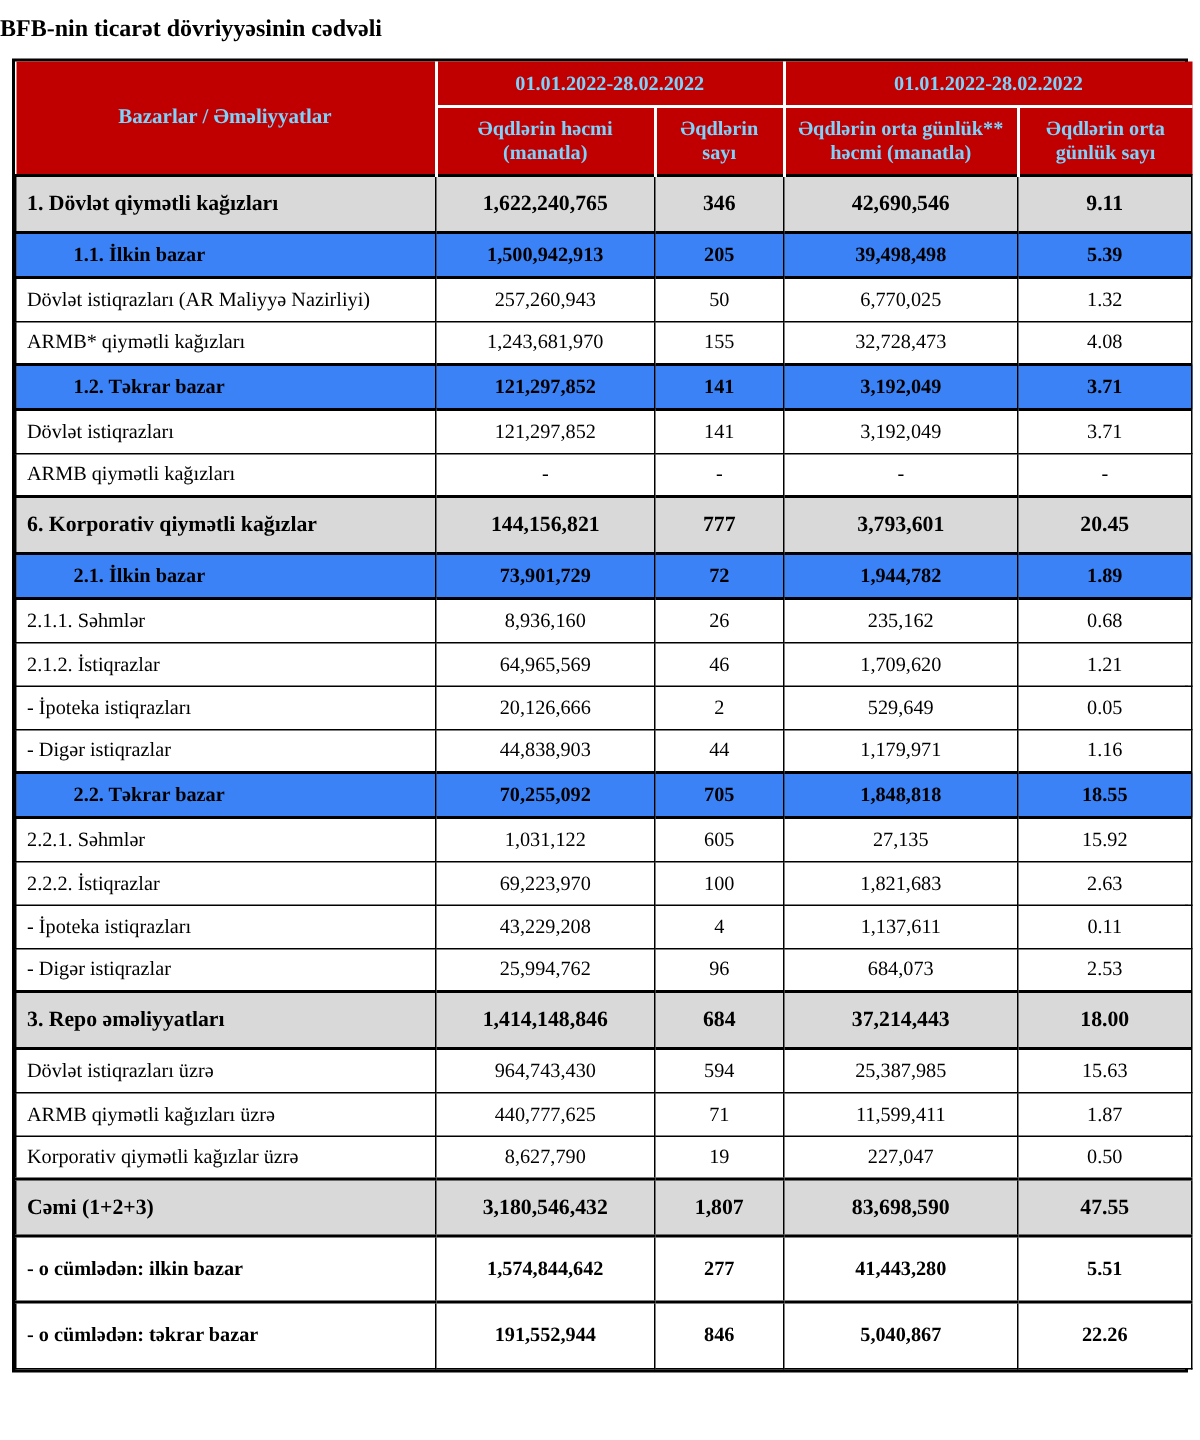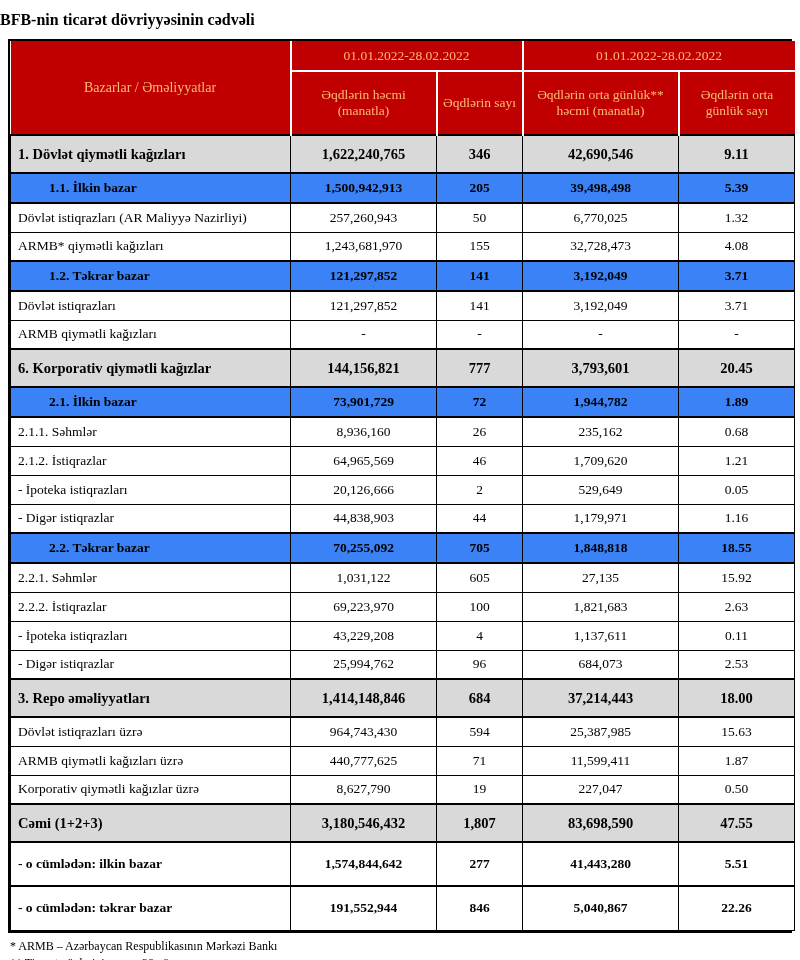"01.01.2022-28.02.2022" thead th { color: #fdba74 -> #7dd3fc; font-weight: normal -> bold }
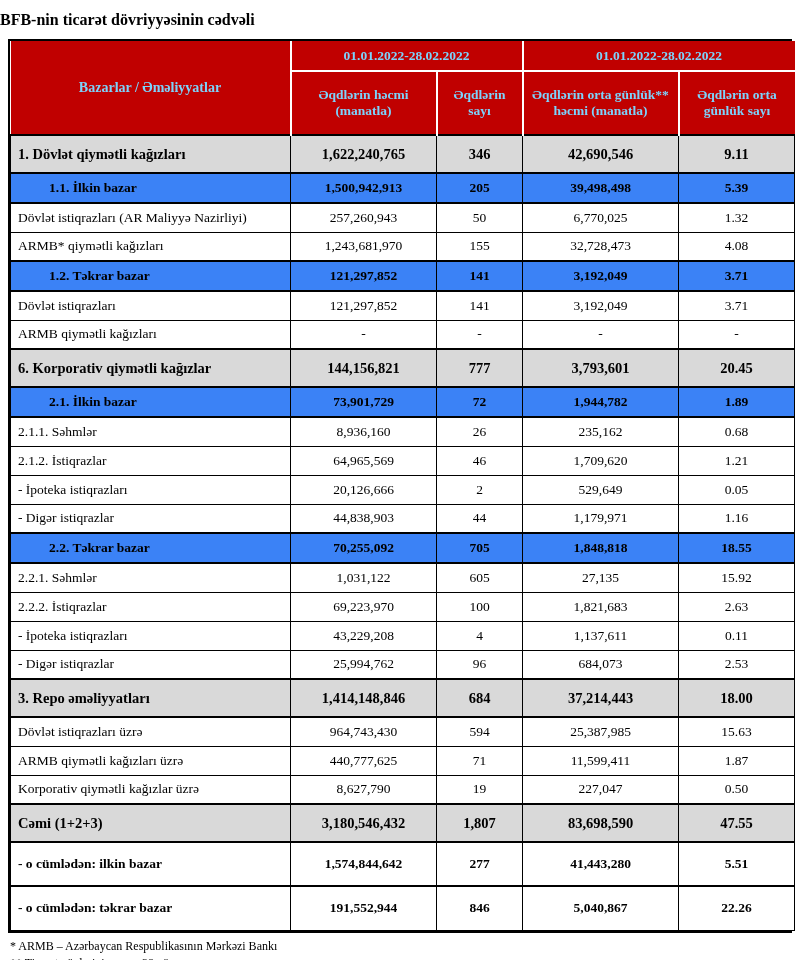"Əqdlərin həcmi (manatla)" thead tr.col-row th { height: 64px -> 46px }
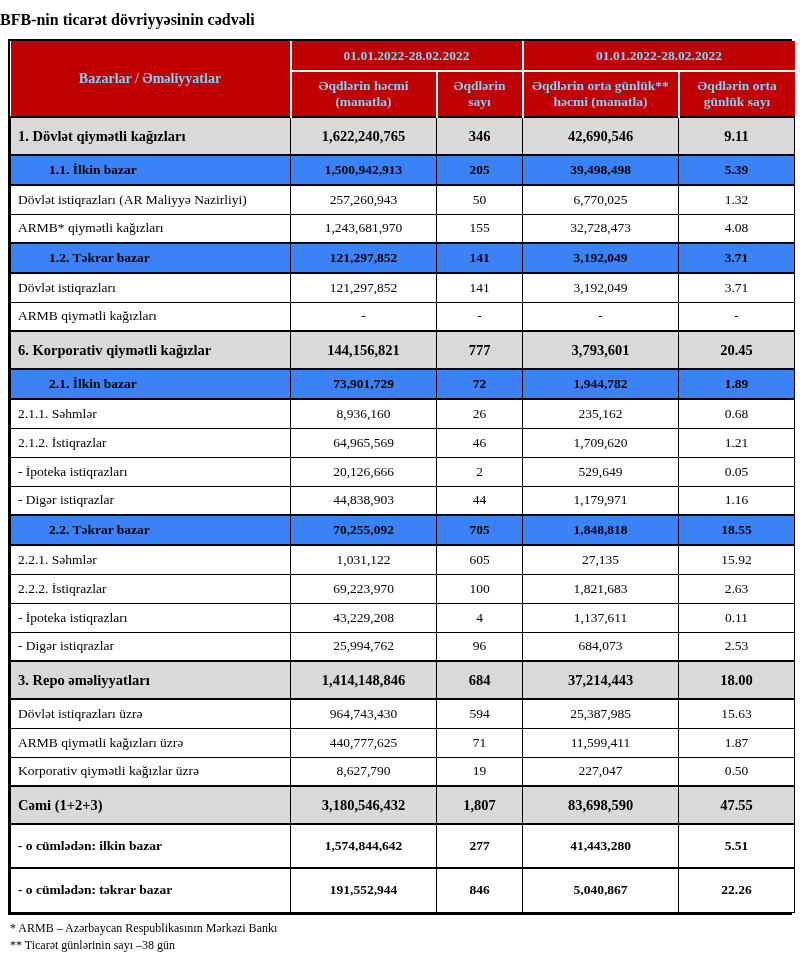"* ARMB – Azərbaycan Respublikasının" div.footnotes { html: <div> <div>* ARMB – Azərbaycan Respublikasının Mərkəzi Bankı</div> <div>** Ticarət günlərinin sayı –38 gün</div> </div> -> none }
